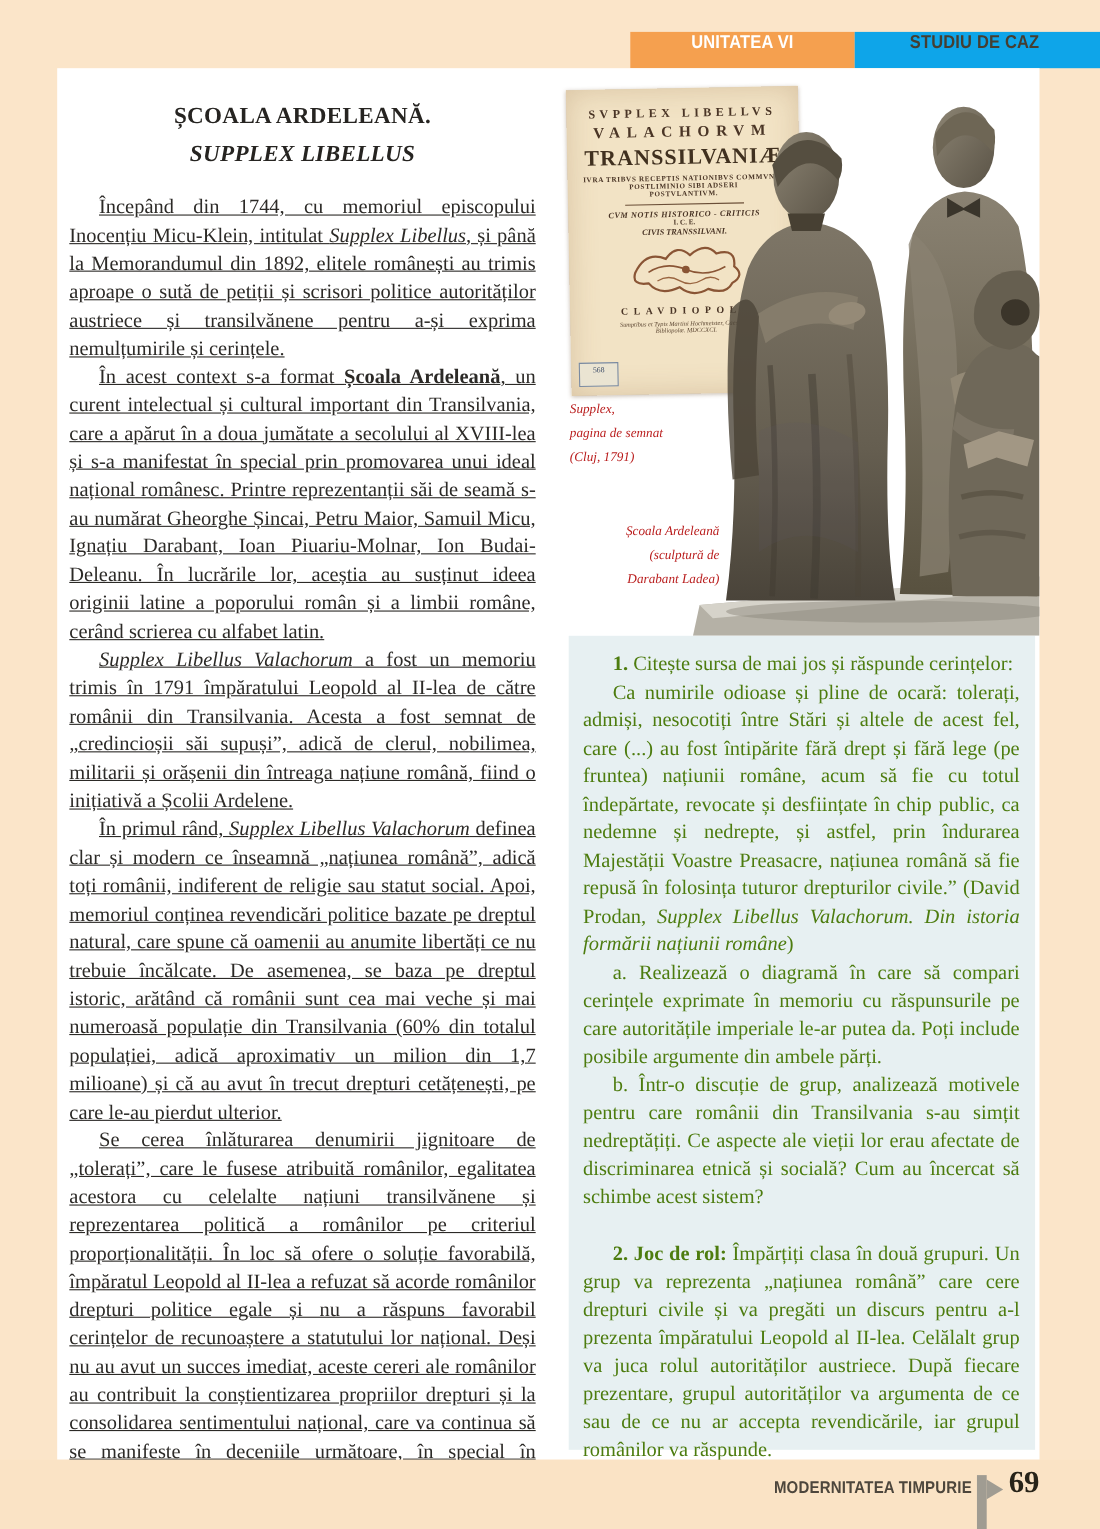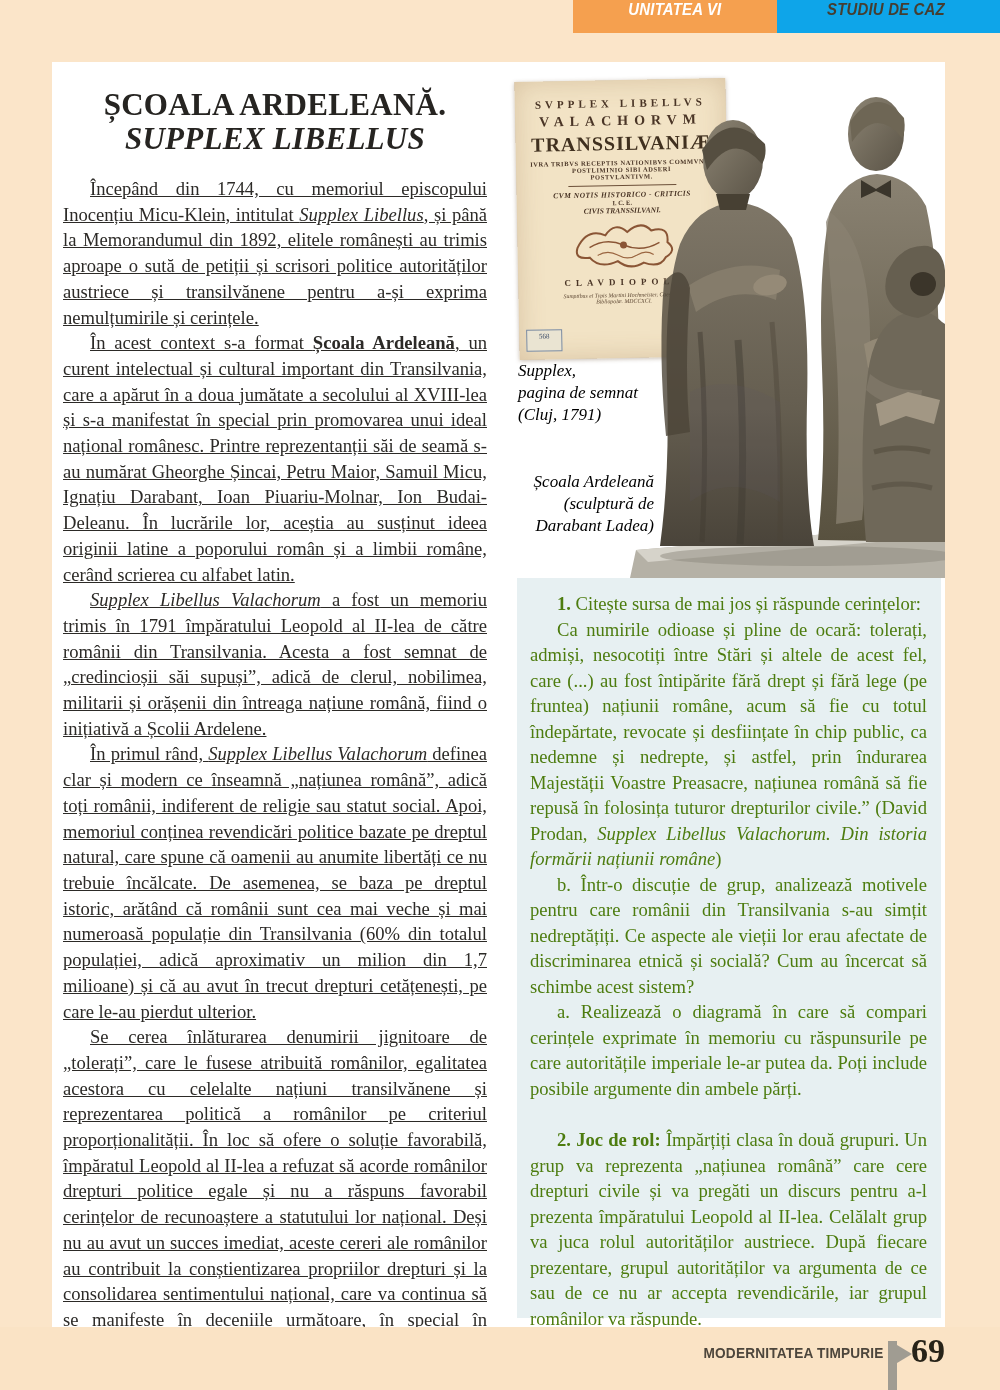"UNITATEA VI" .topbar { align-items: flex-start -> flex-end; font-style: italic -> none }
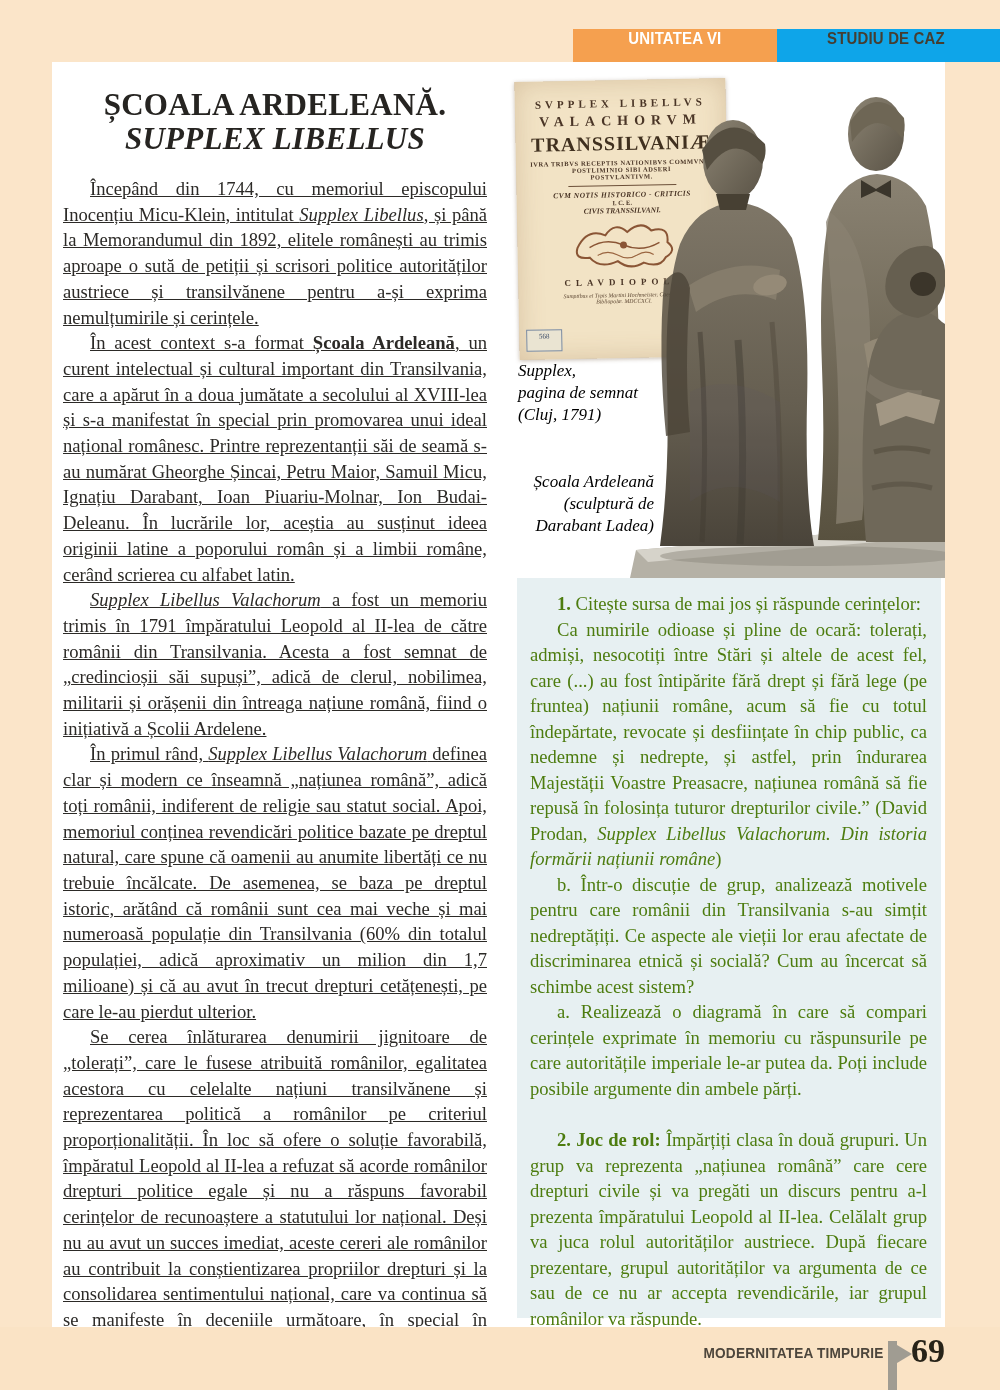"ȘCOALA ARDELEANĂ." h1.title { font-size: 31px -> 21px }
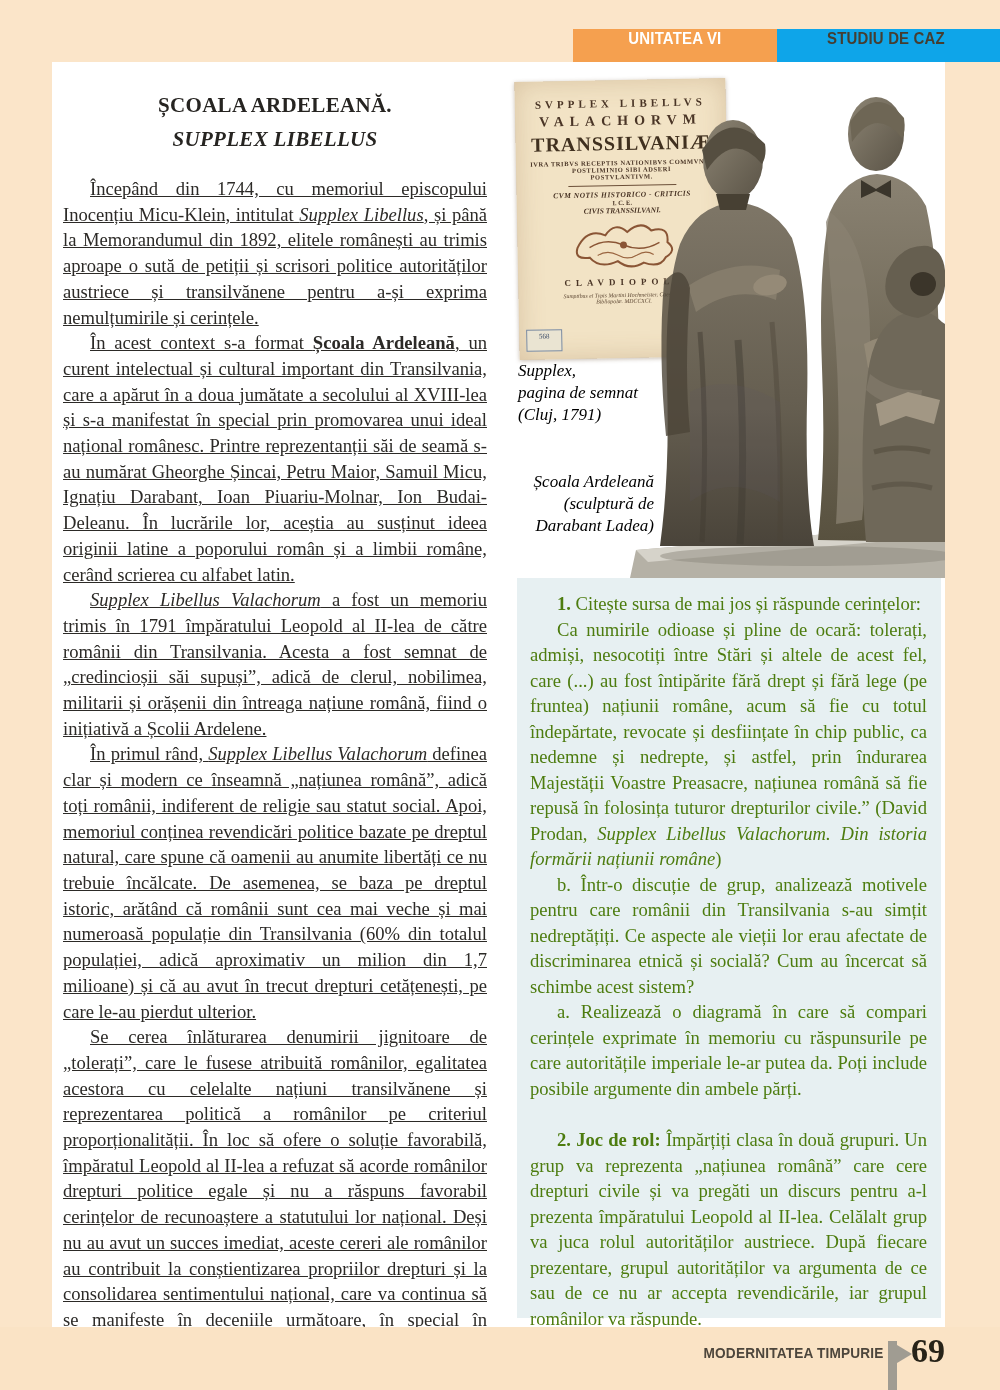"Supplex," .caption { color: #000000 -> #b91c1c; font-size: 17px -> 12px }
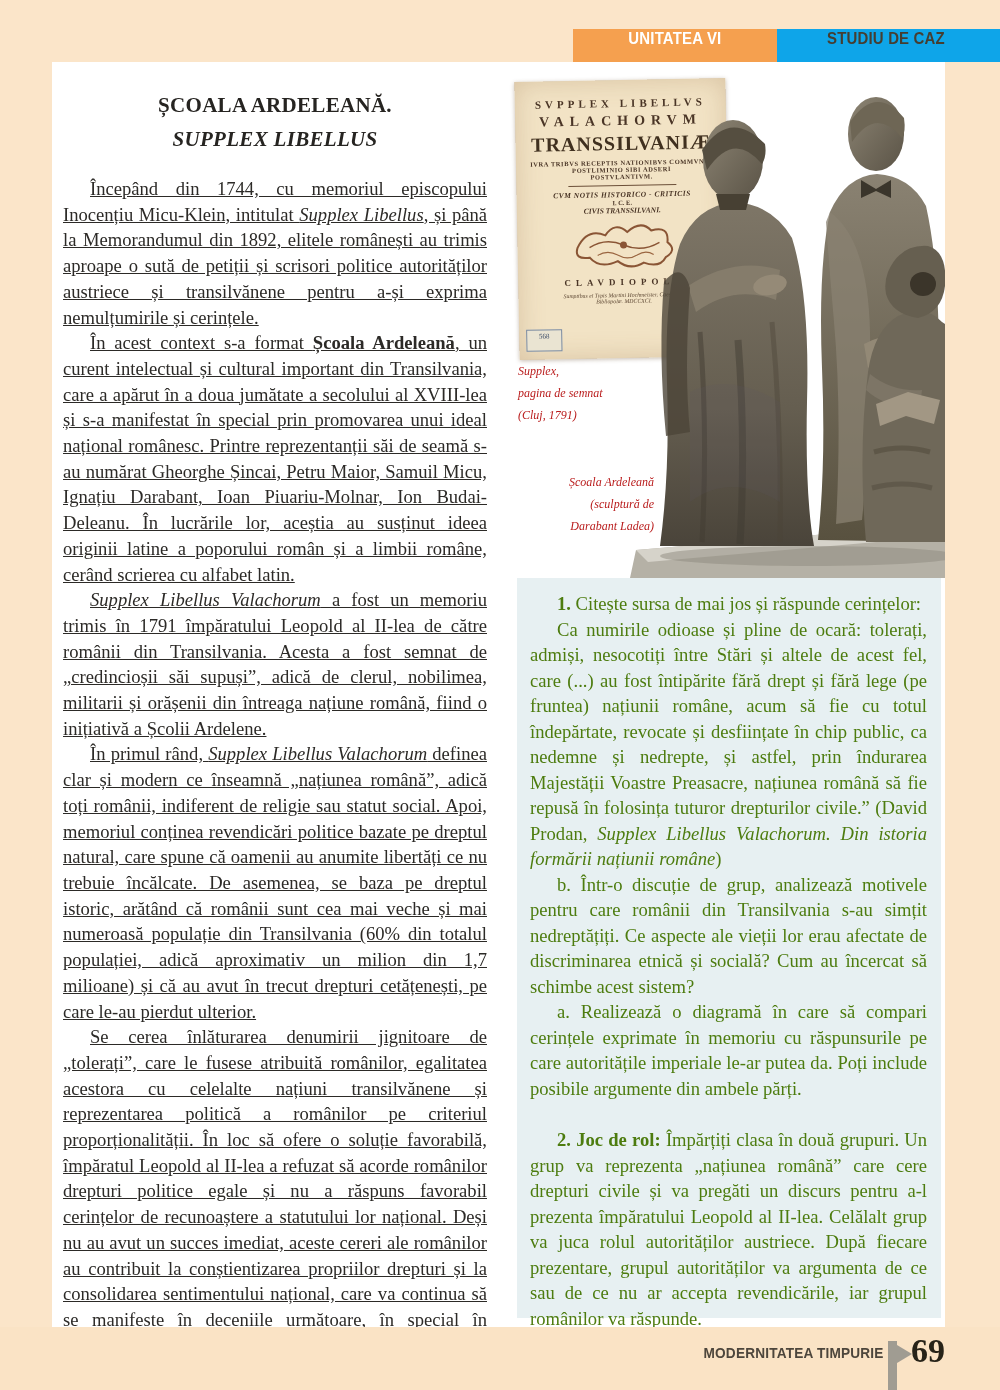"b. Într-o discuție de grup," p { order: before "a. Realizează o diagramă în" -> after "a. Realizează o diagramă în" }
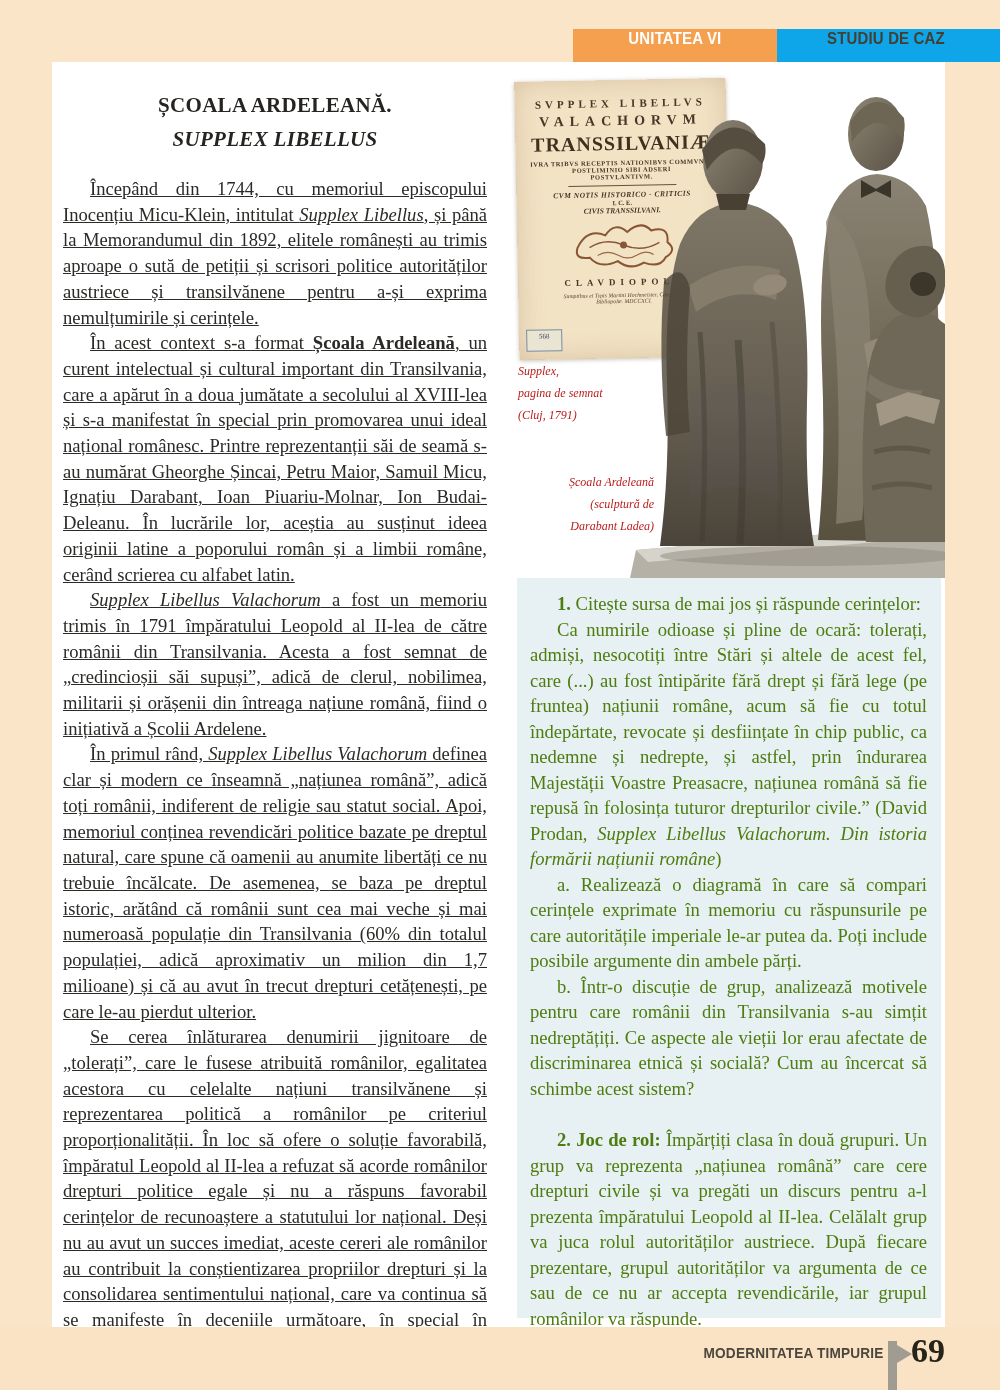"69" .pagenum { font-size: 34px -> 28px }
